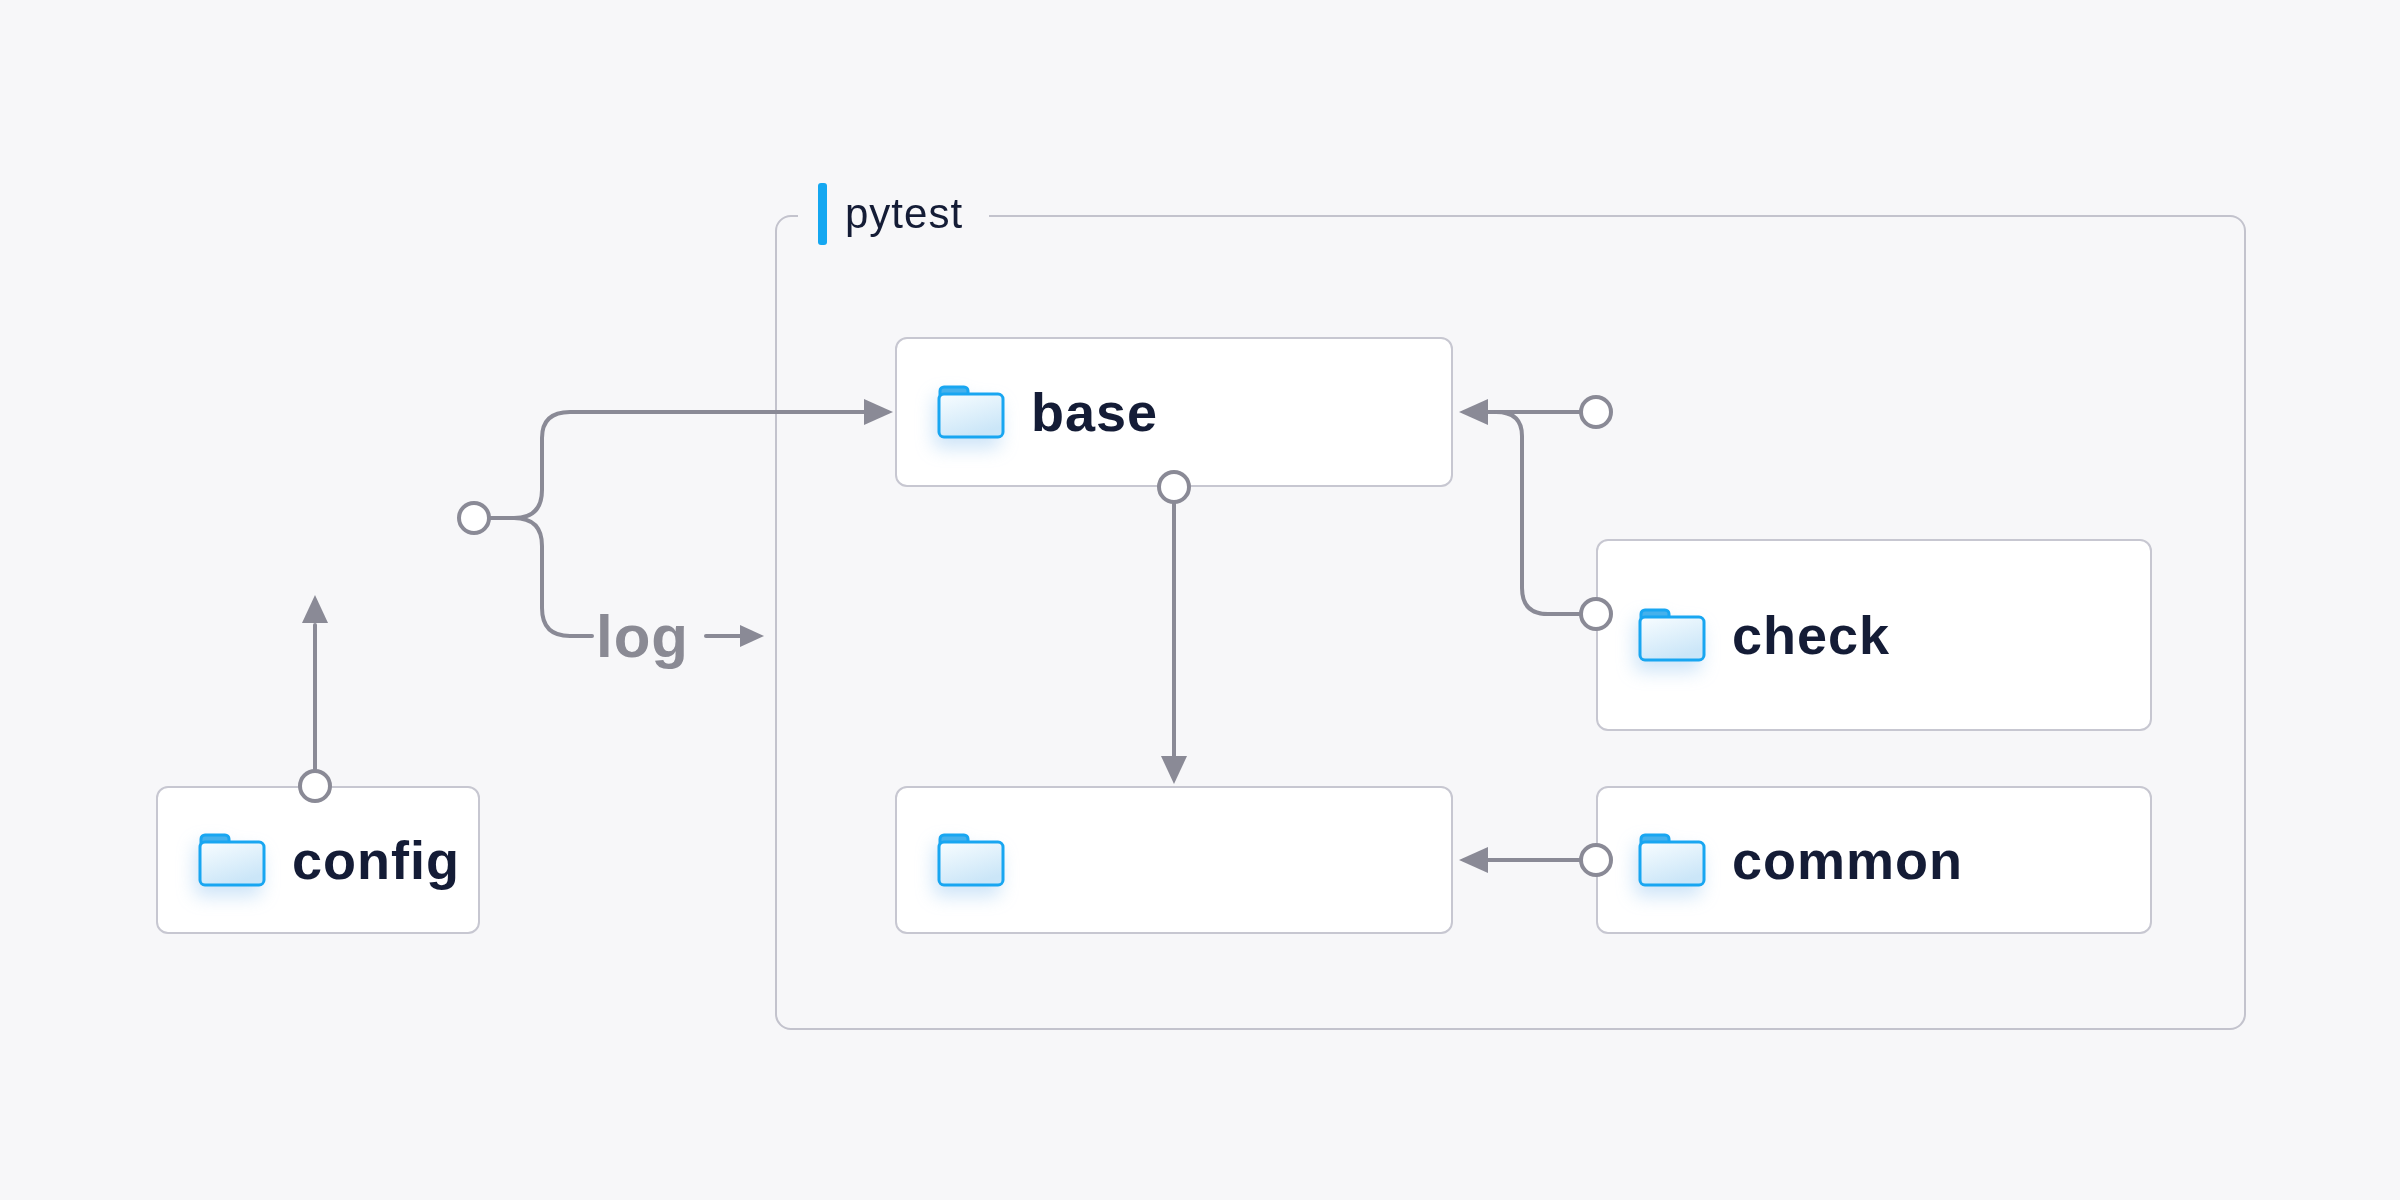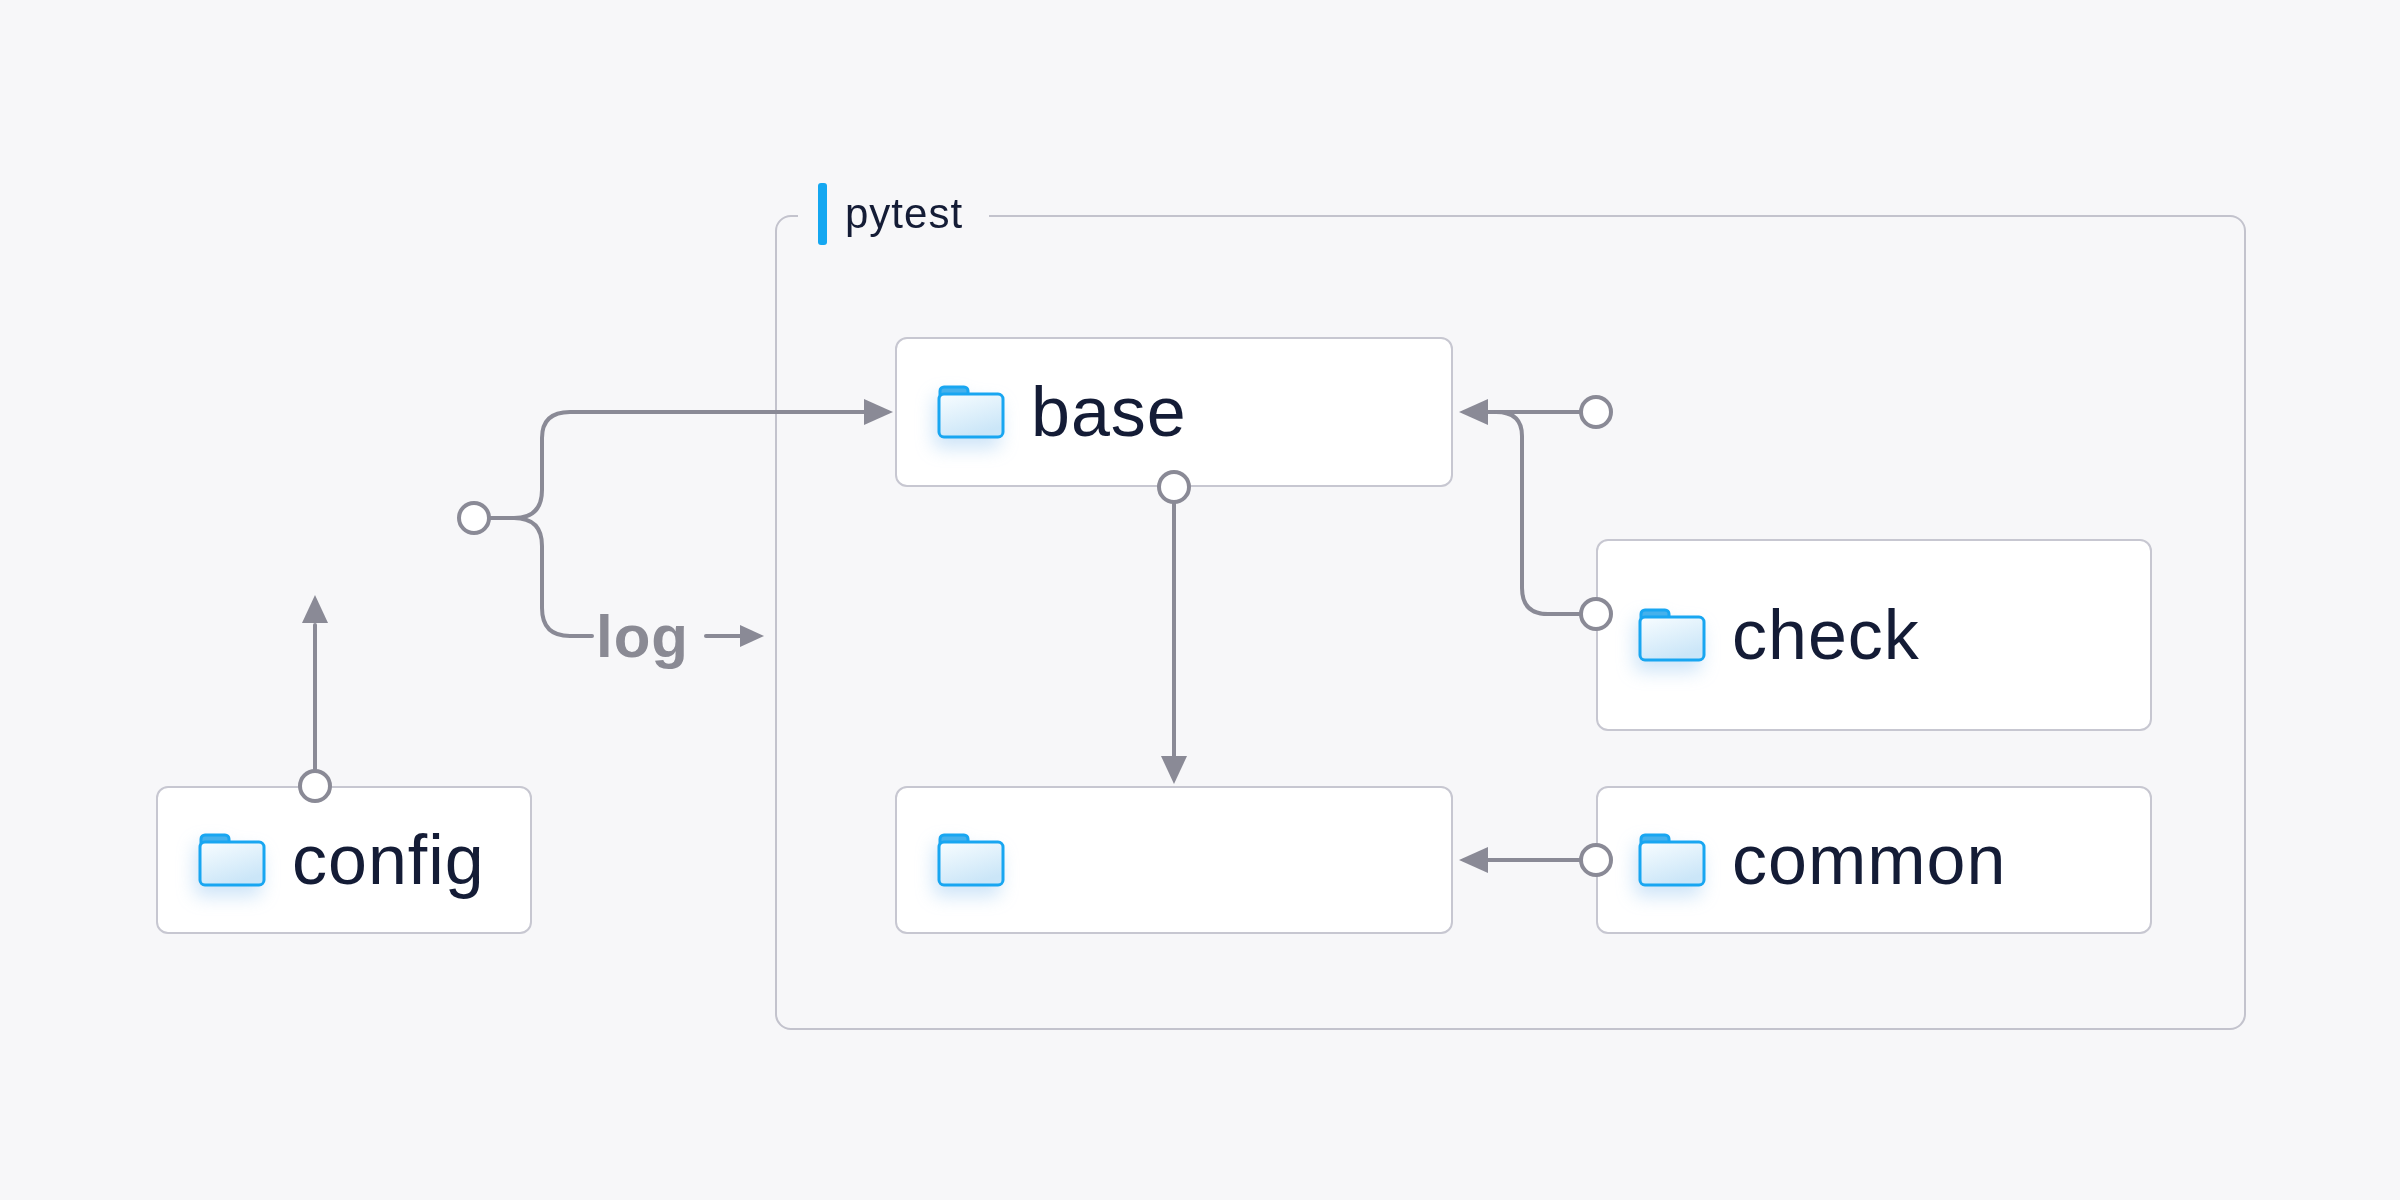"base" .node .nlabel { font-size: 70px -> 54px; font-weight: 400 -> 700 }
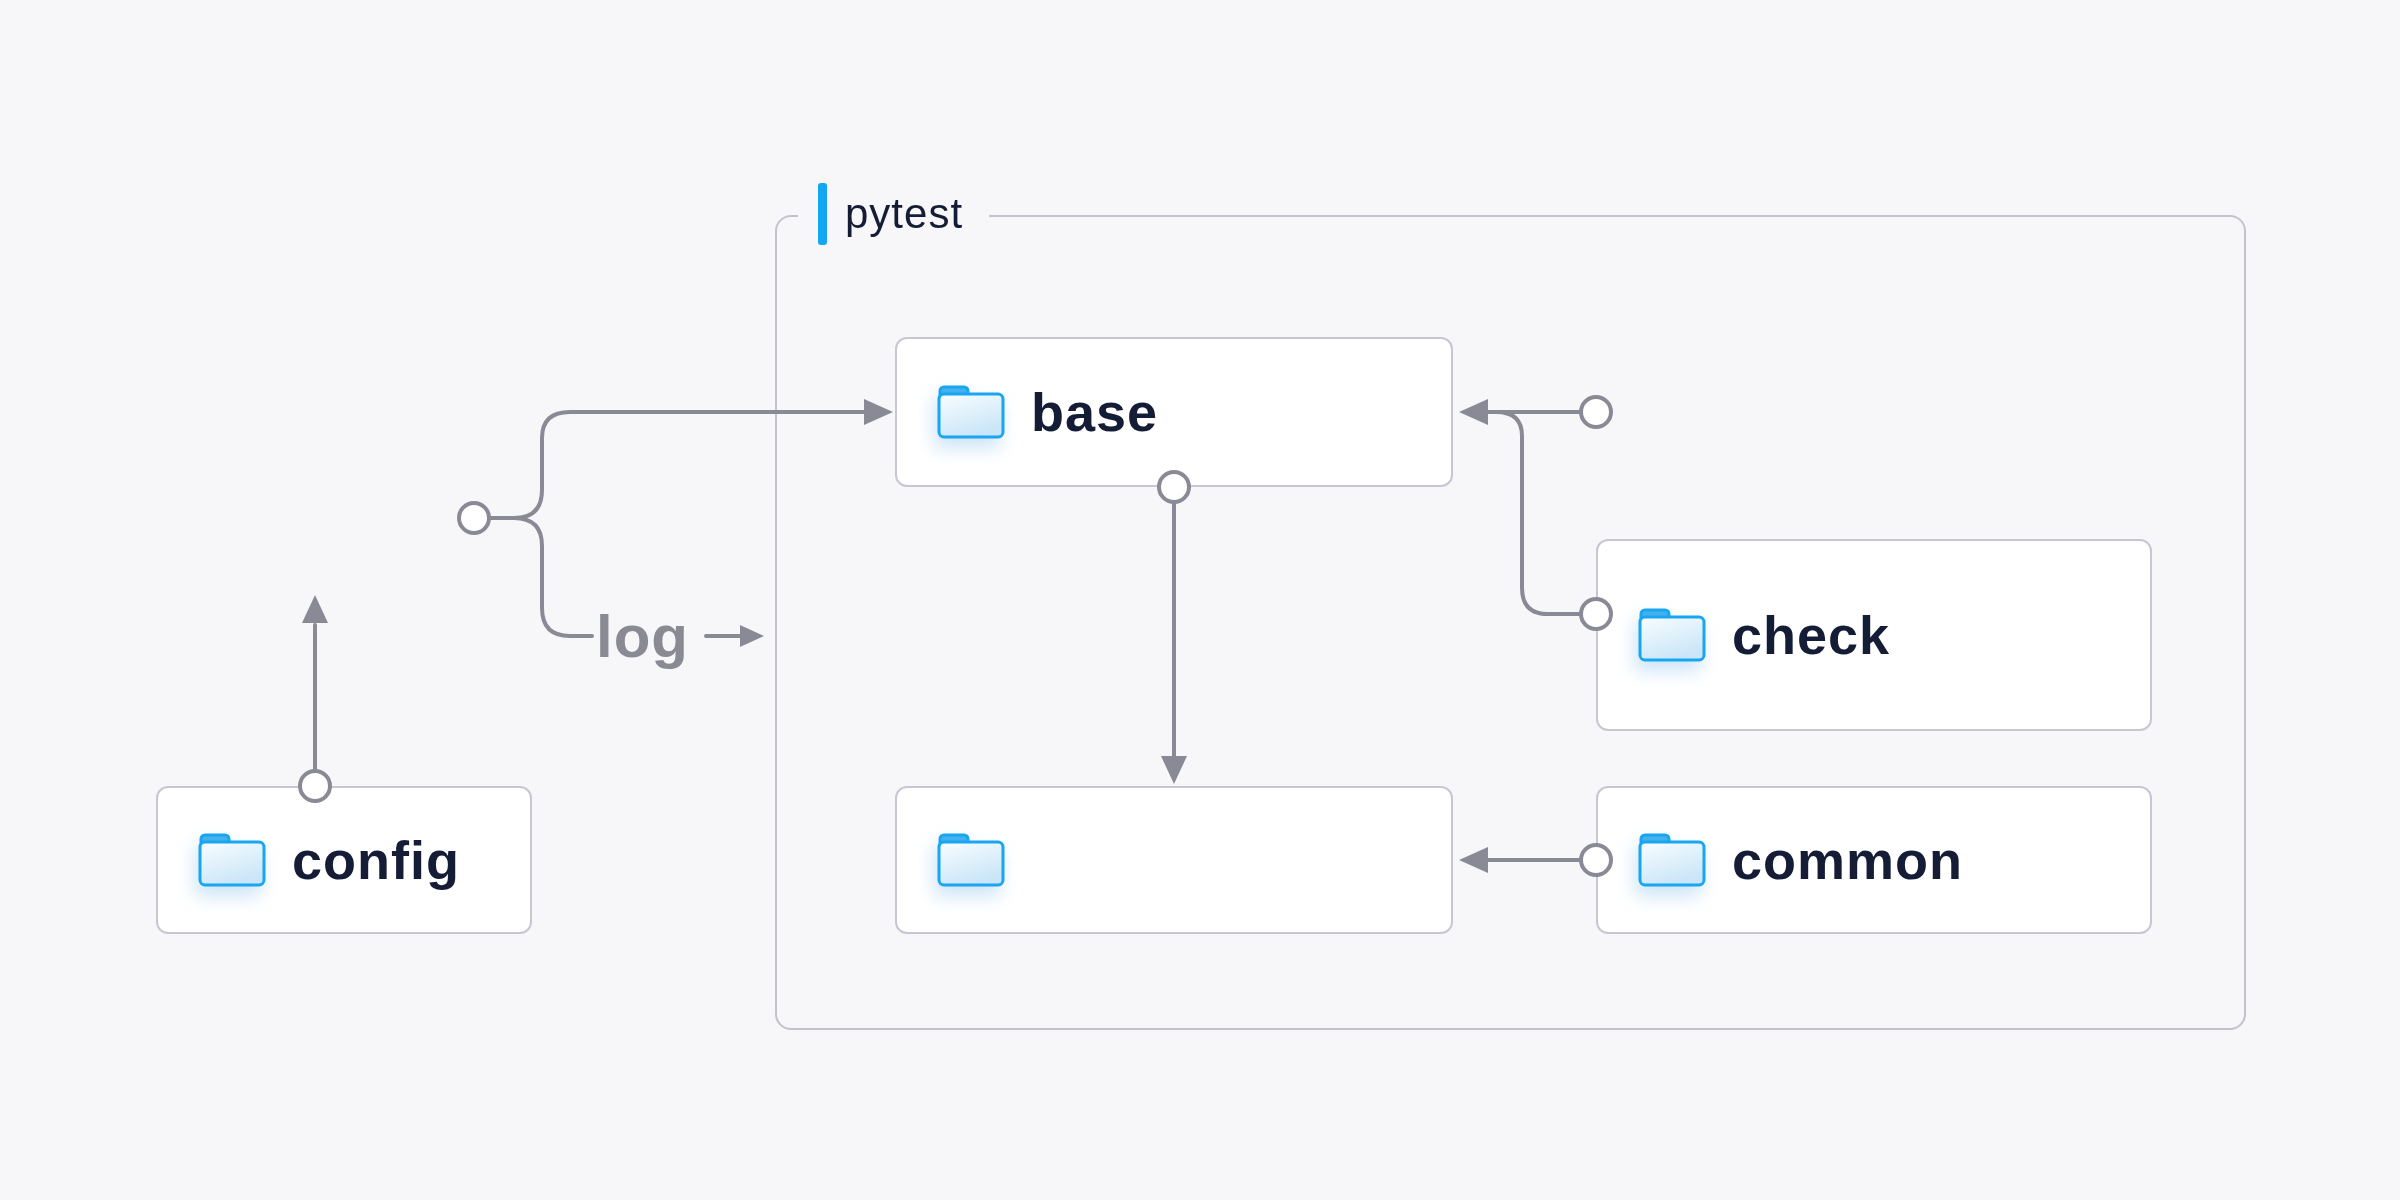"config" div.node { width: 376px -> 324px }
